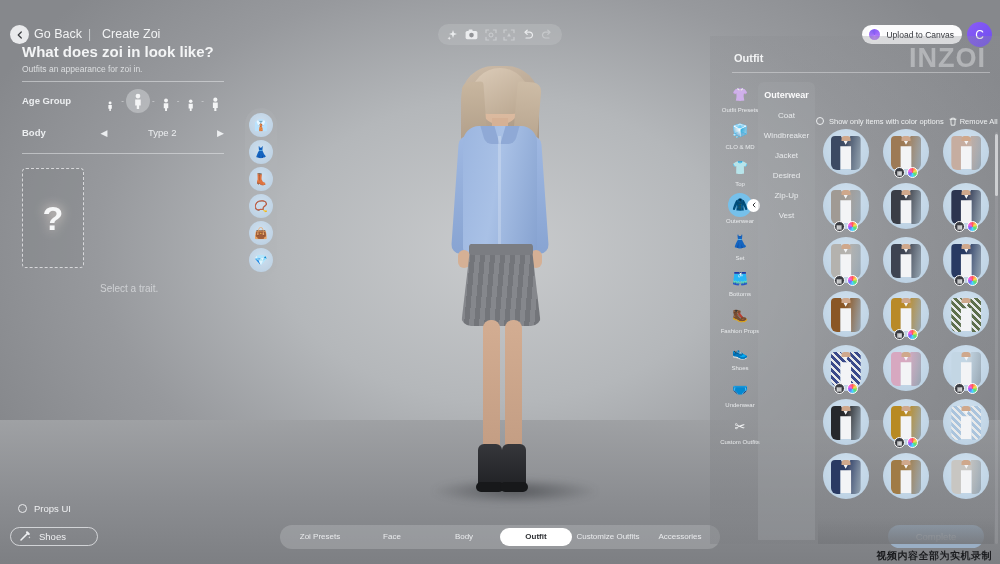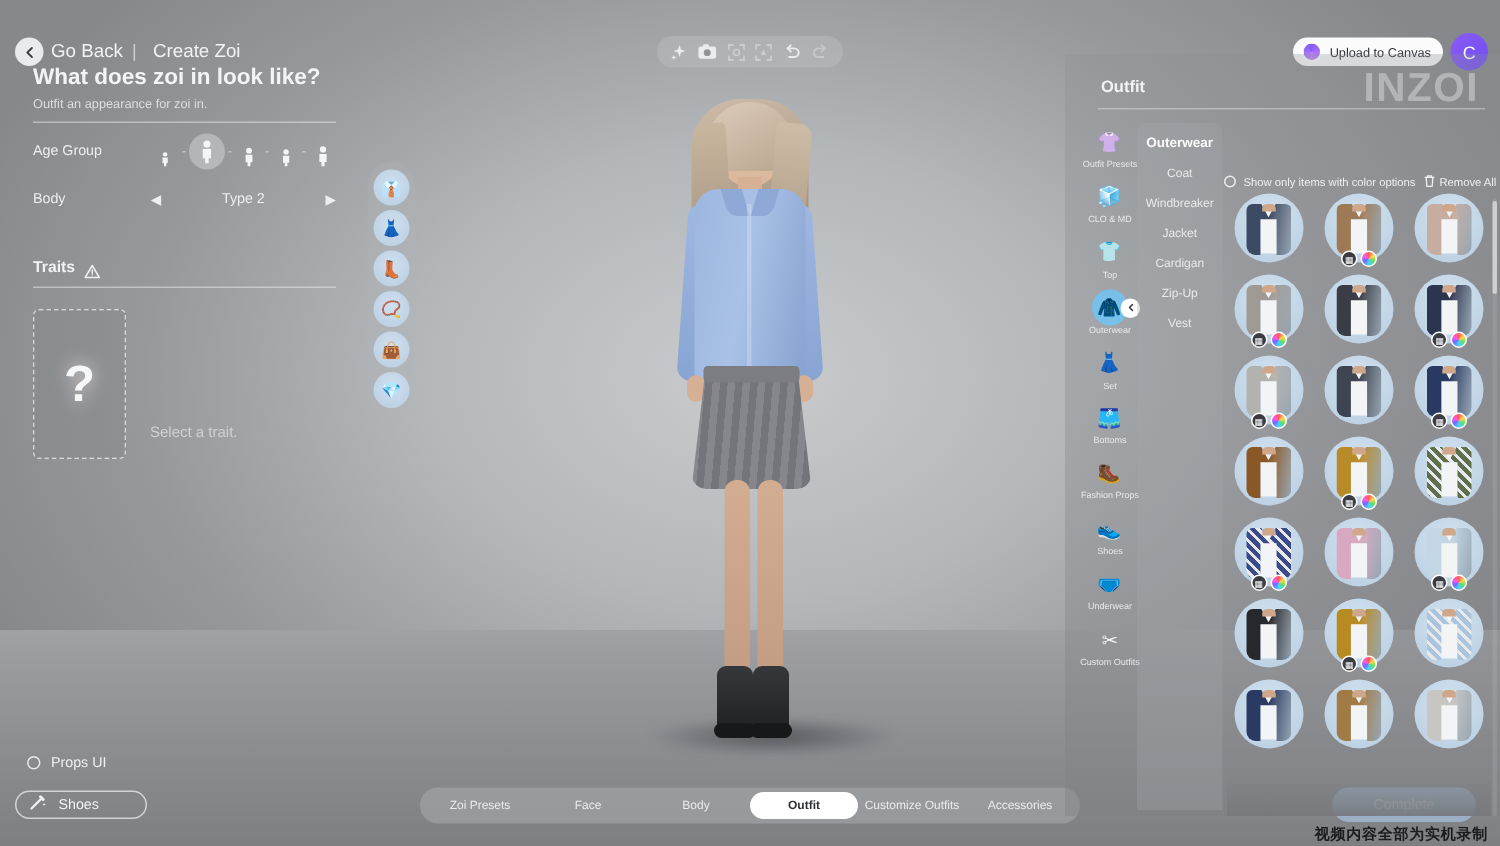"Outfit an appearance for zoi" div.q-sub { text: Outfit -> Outfits }
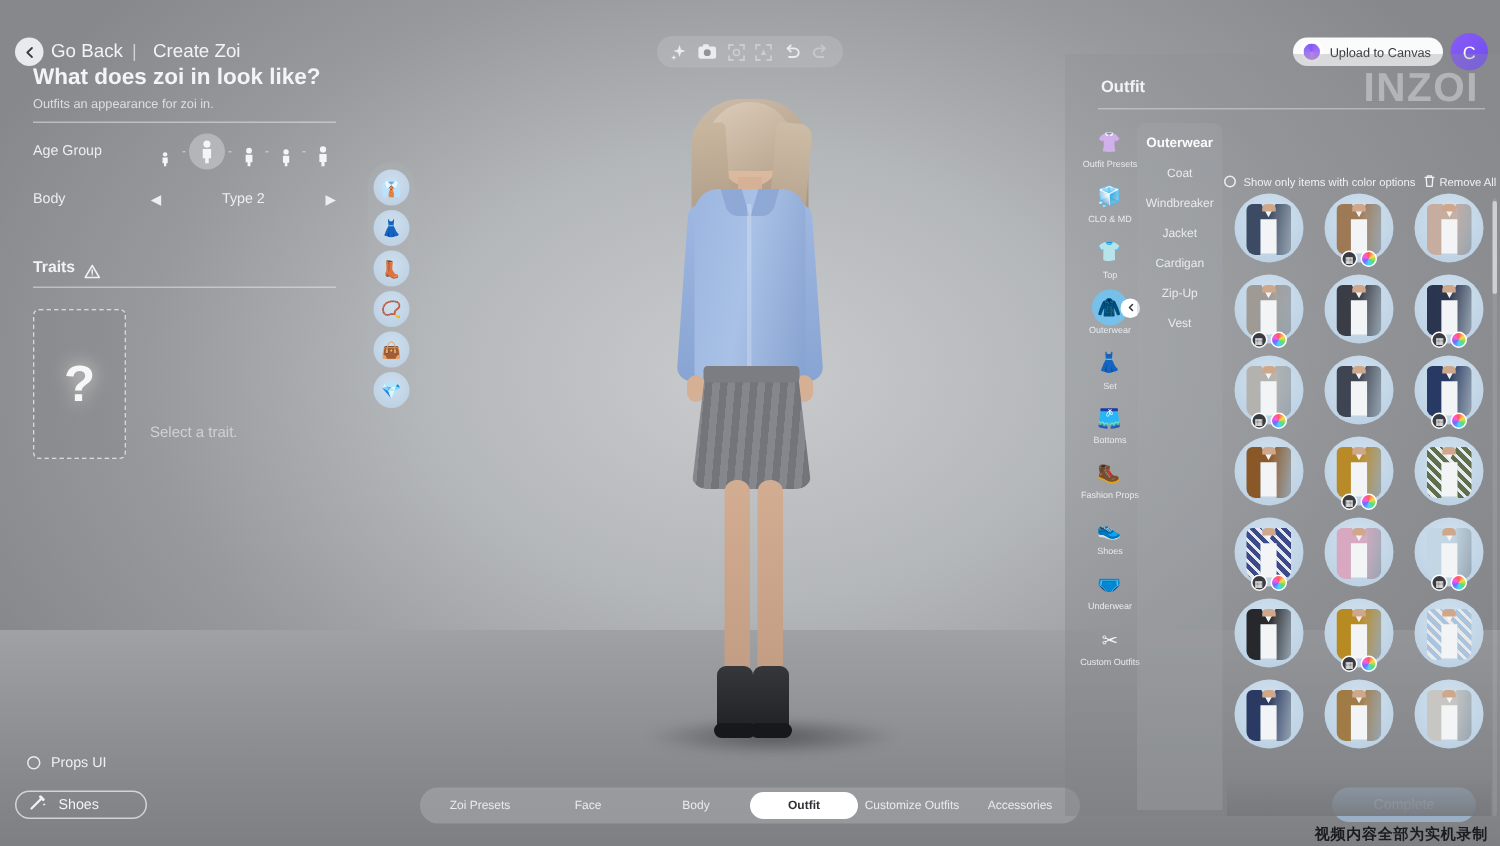"Age Group" .row .rlbl { font-weight: none -> bold }
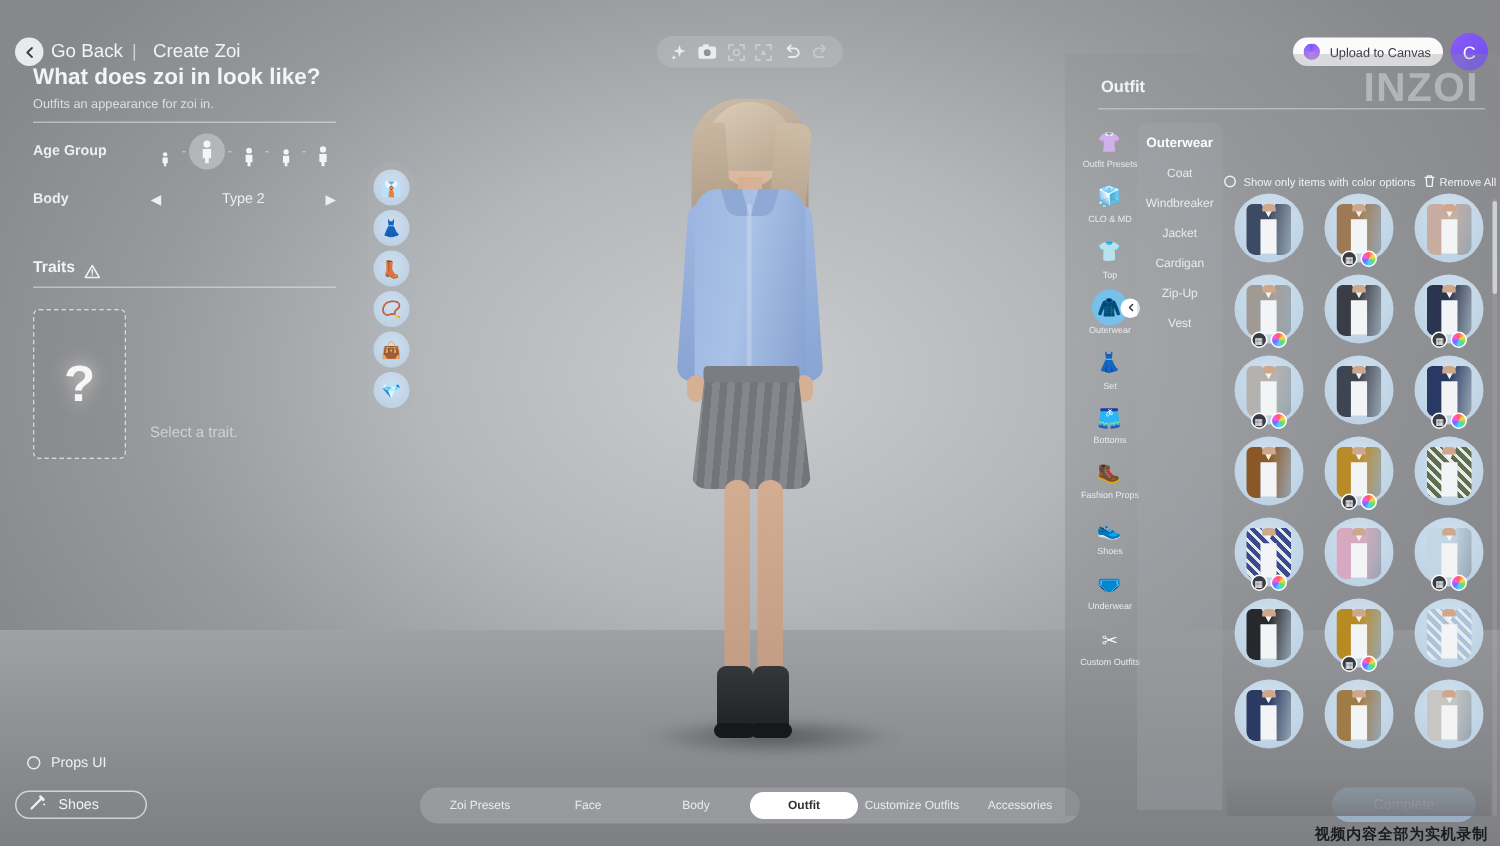"Traits" div.sec-head { html: <div> <div>Traits</div> <span> <svg> <path></path> <path></path> <circle></circle> </svg> </span> </div> -> none }
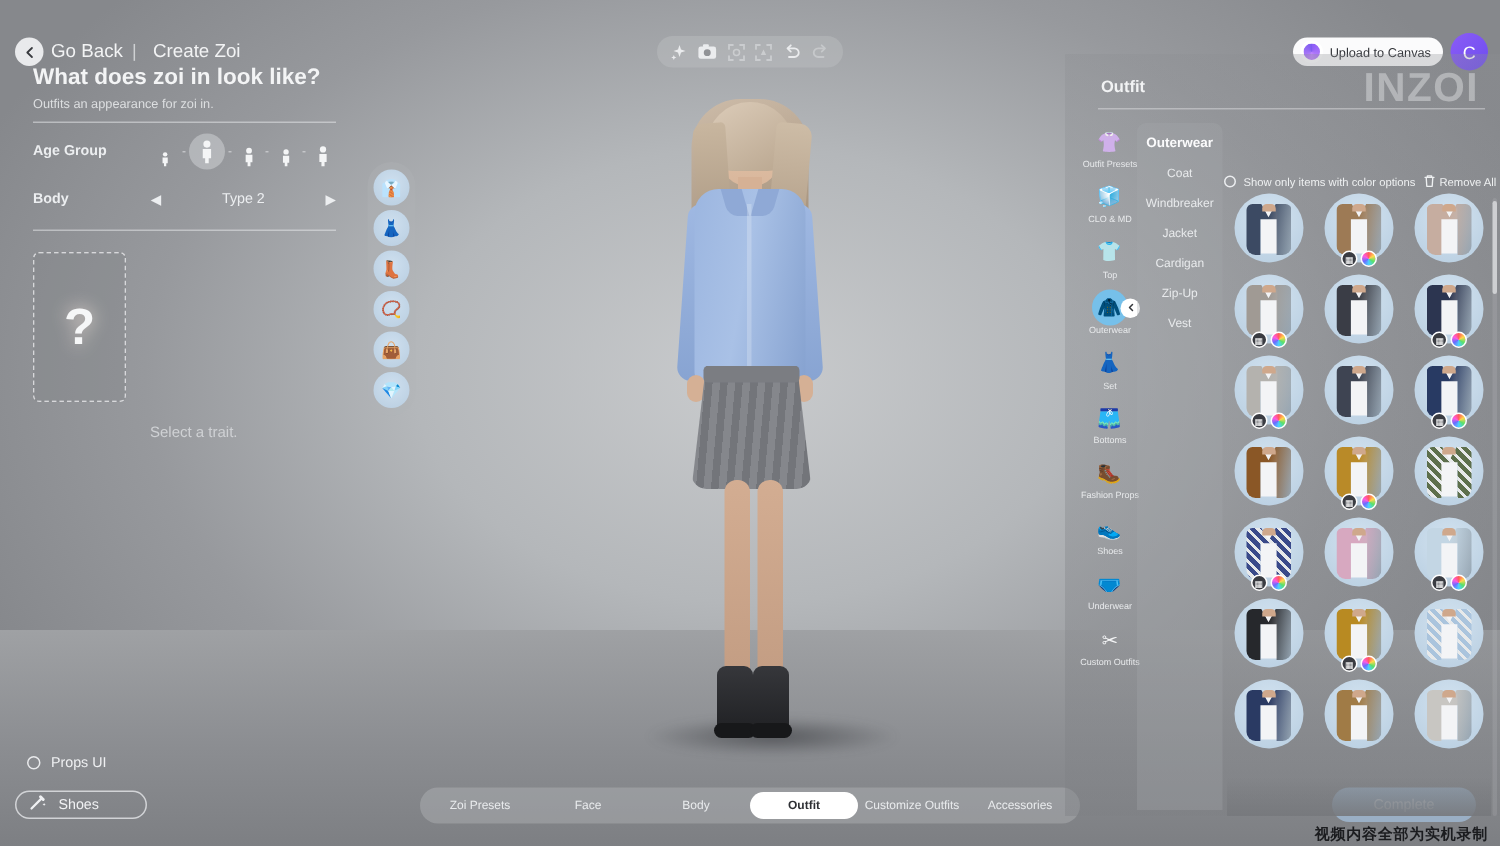"Cardigan" div.sub { text: Cardigan -> Desired }
